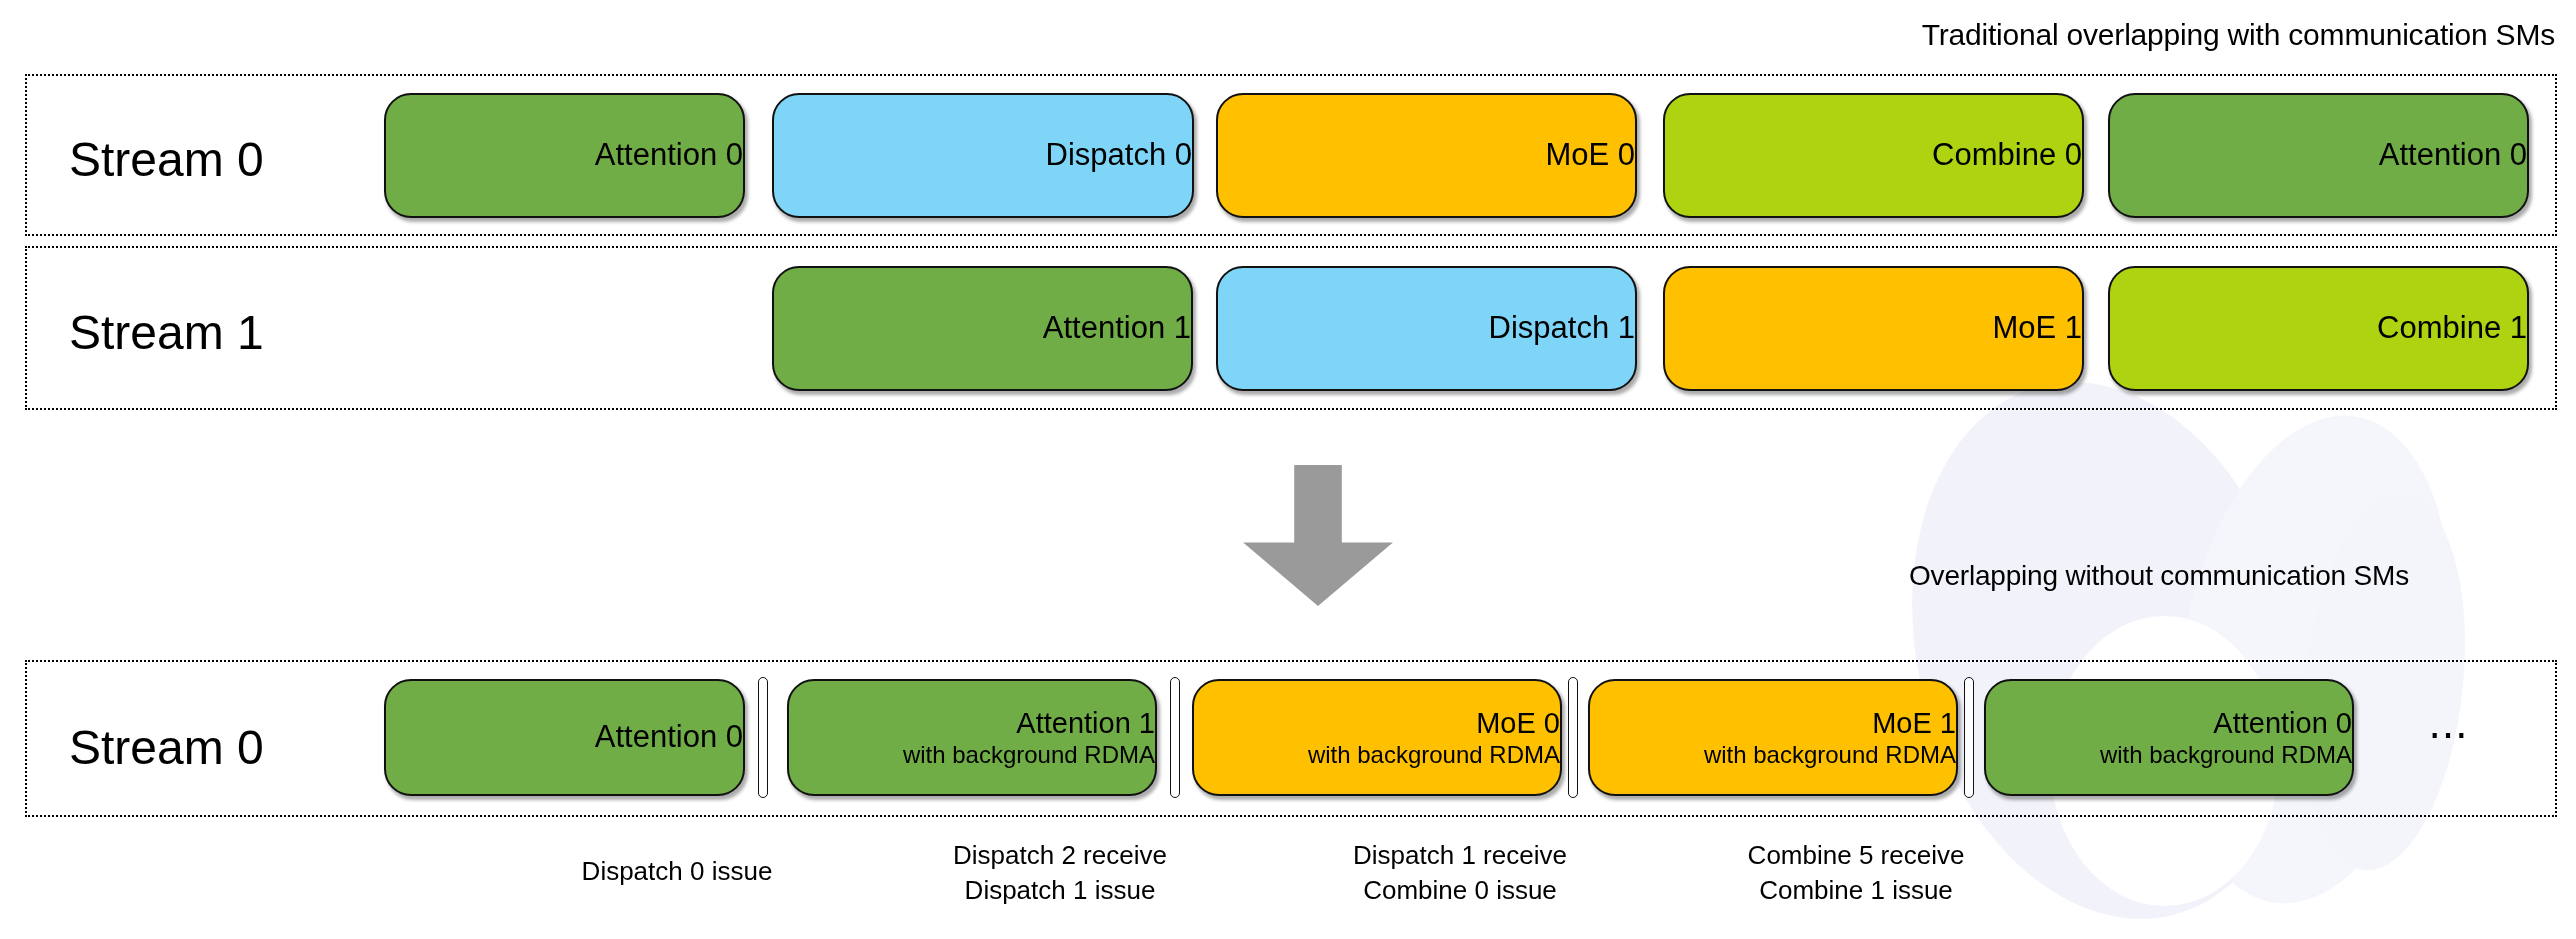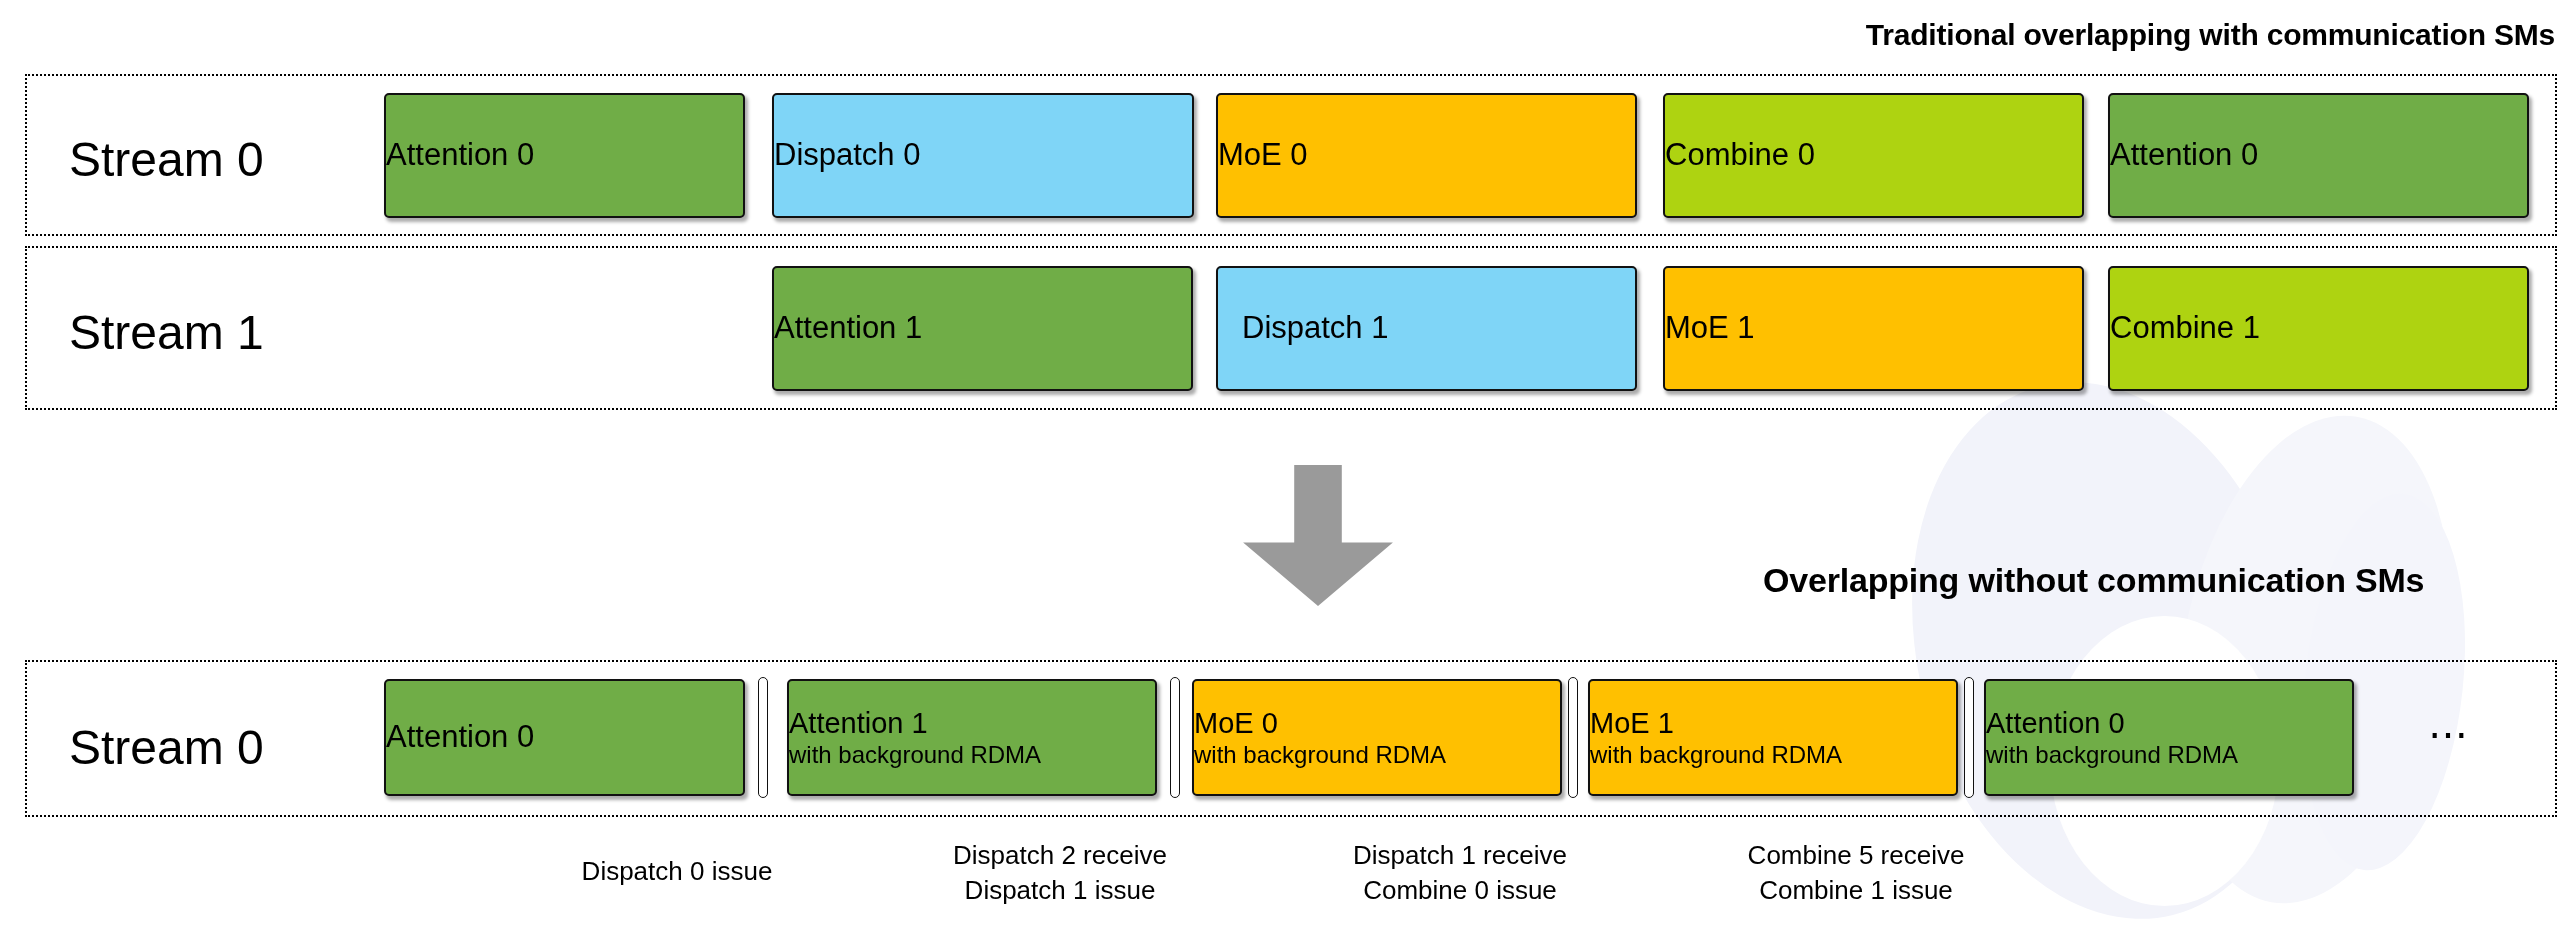"Traditional overlapping with" .heading { font-weight: bold -> normal }
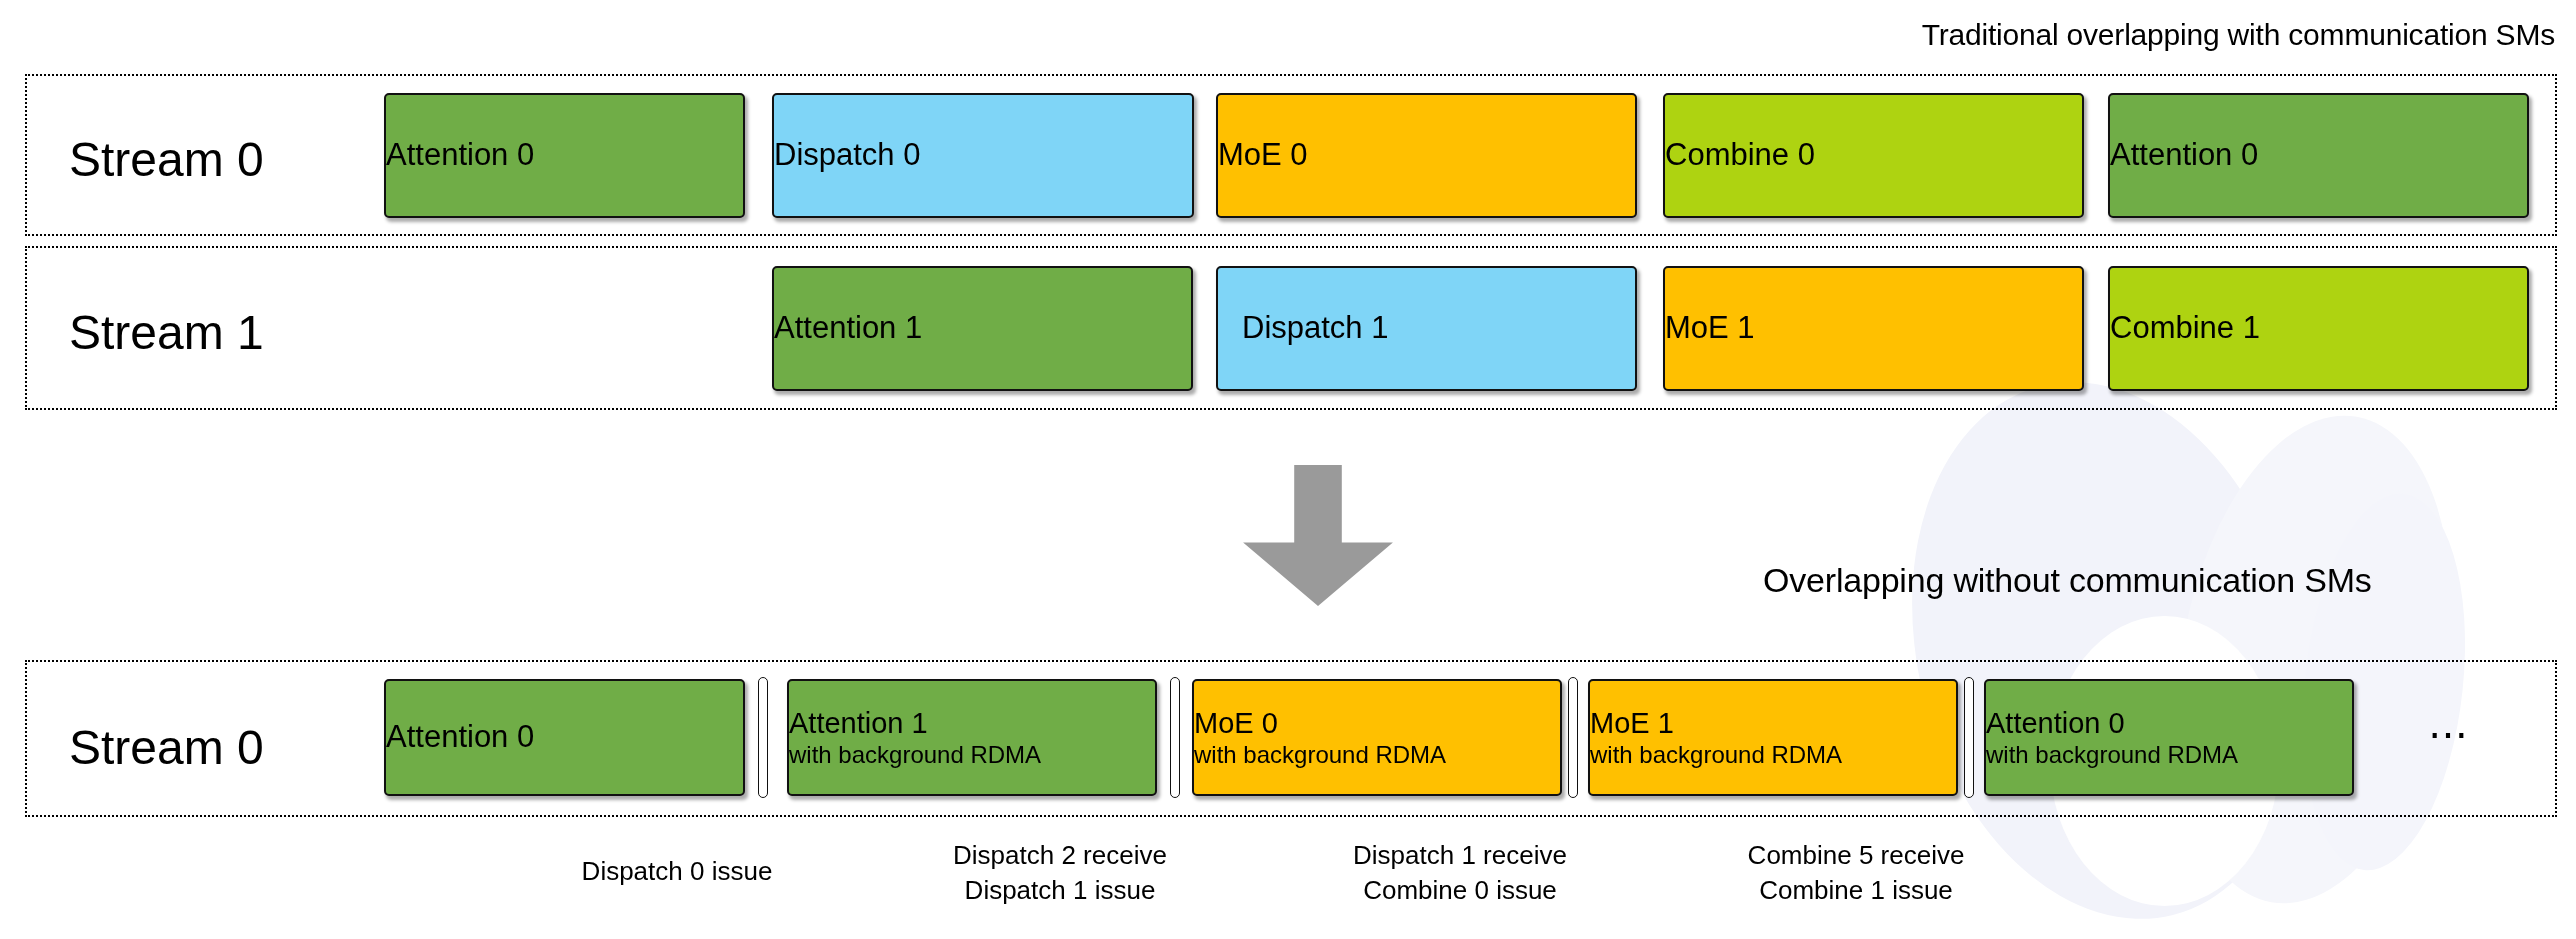"Attention 0" .task { align-items: flex-start -> flex-end; border-radius: 5px -> 27px }
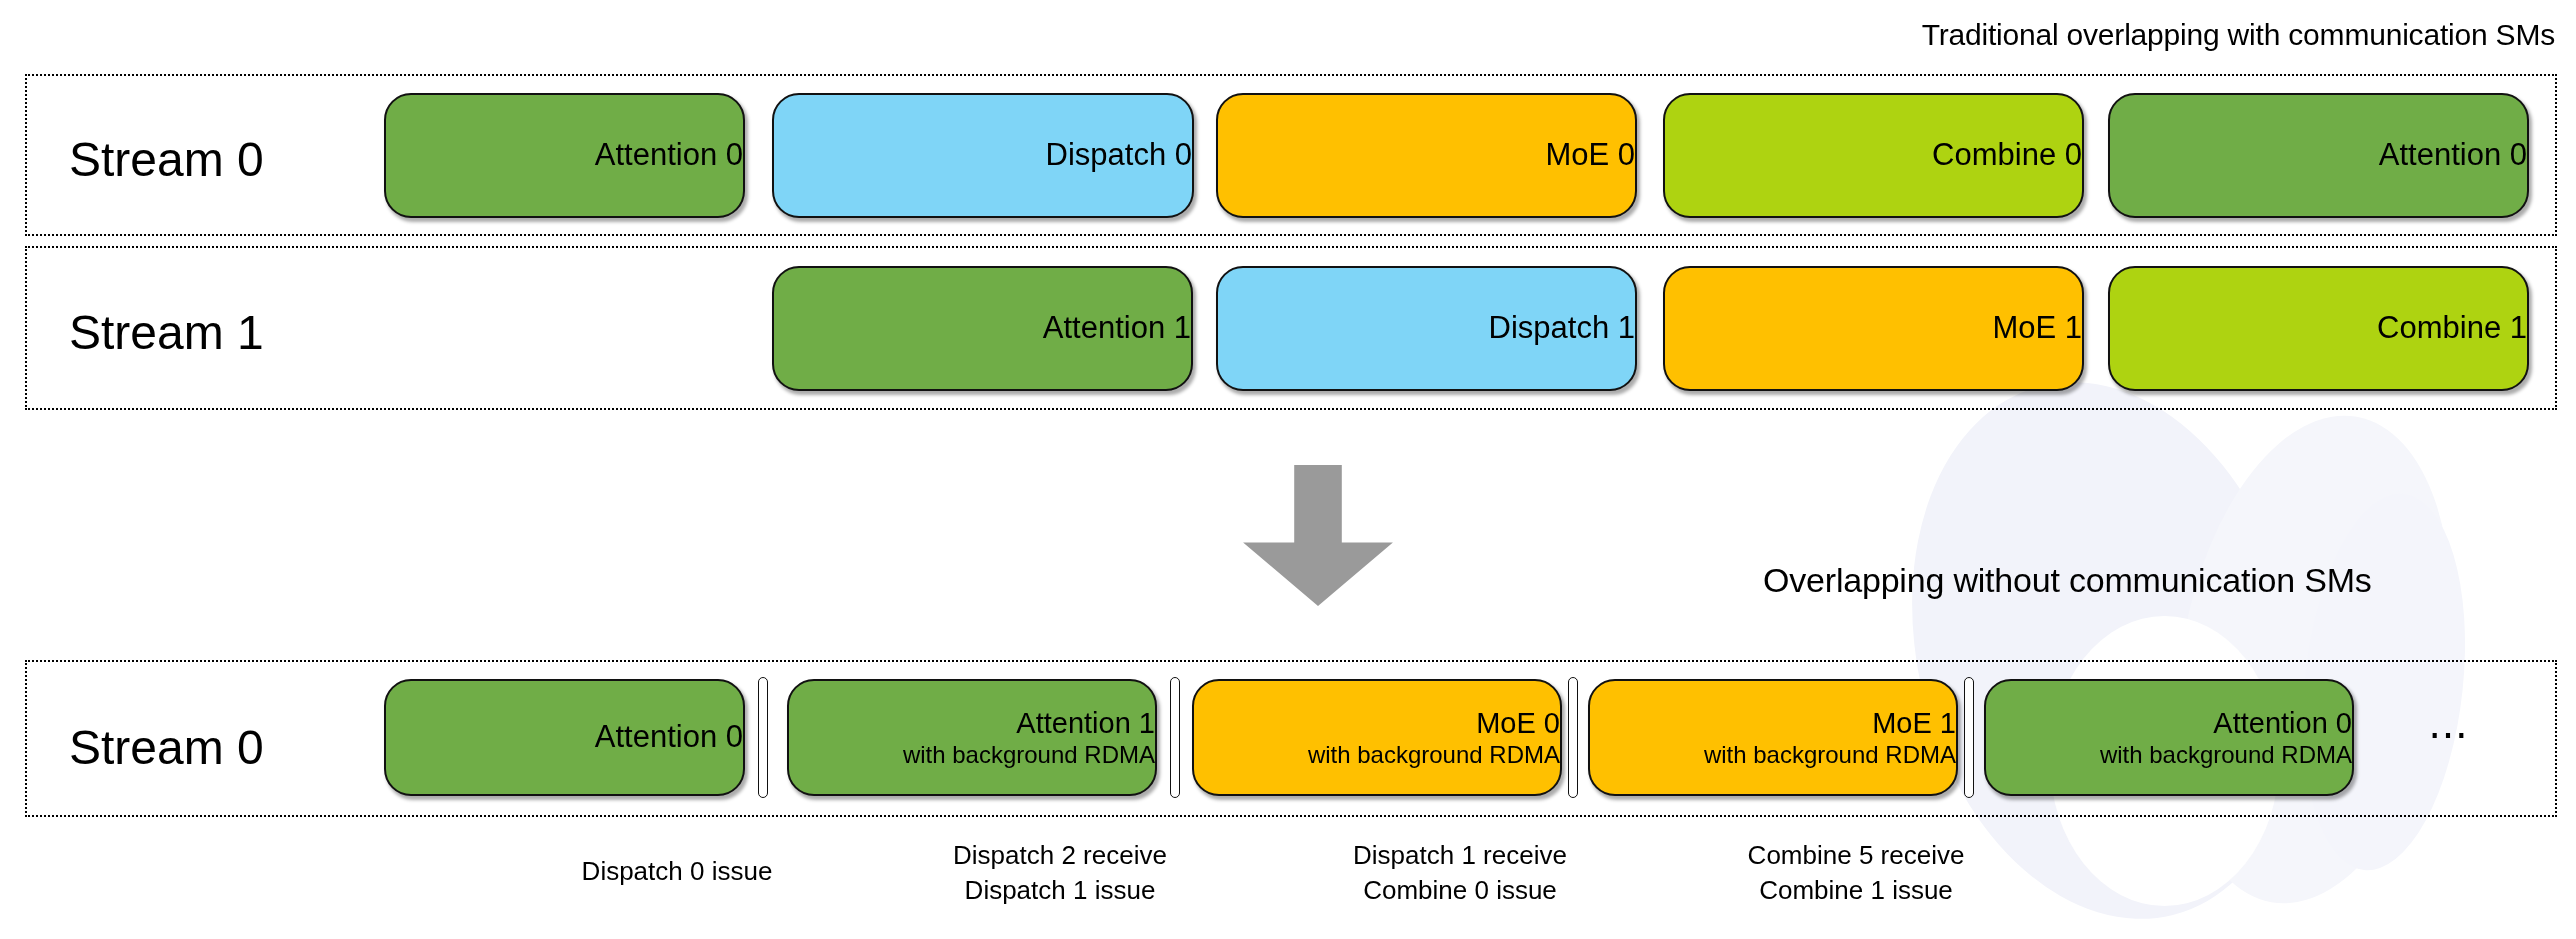"Overlapping without communication SMs" #heading-bottom { font-size: 34px -> 28px; text-align: left -> center }
